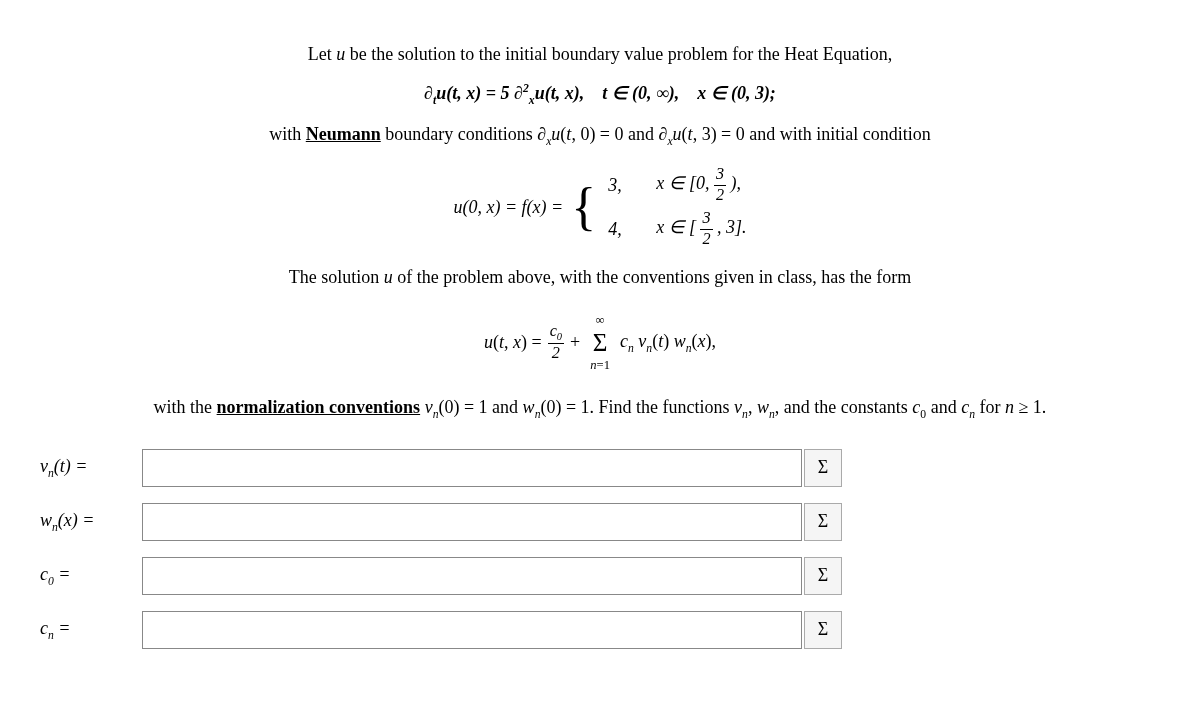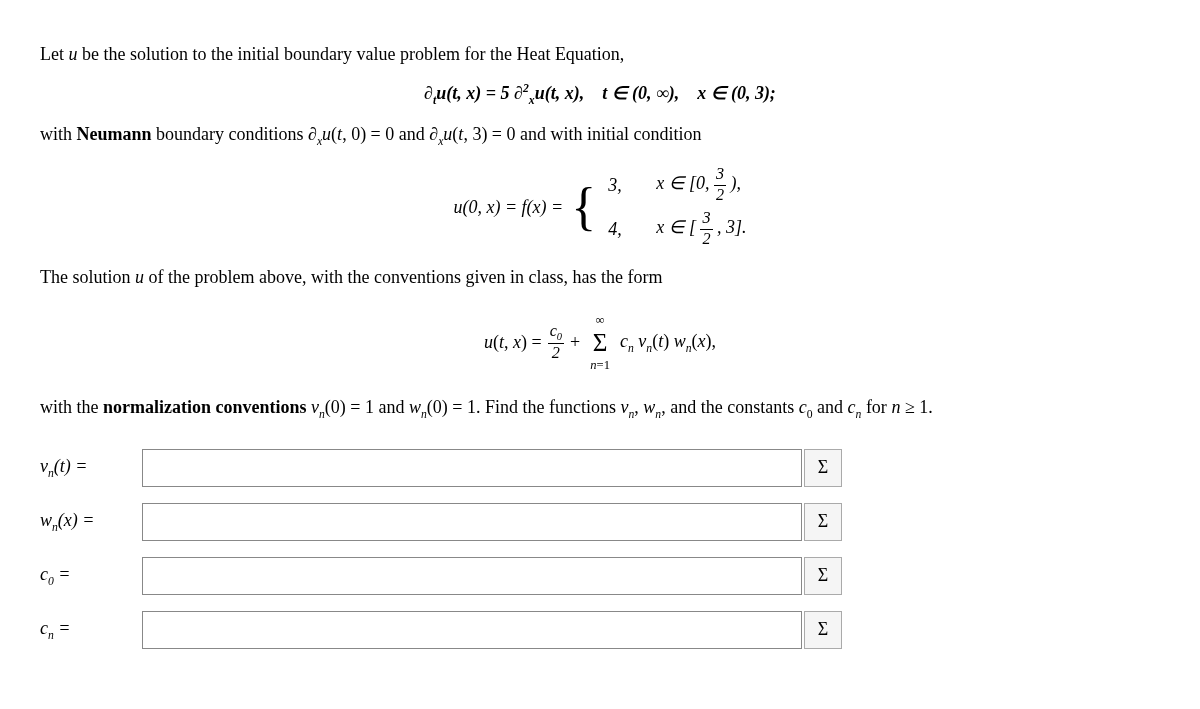"Let u be the solution" .problem-text { text-align: none -> center }
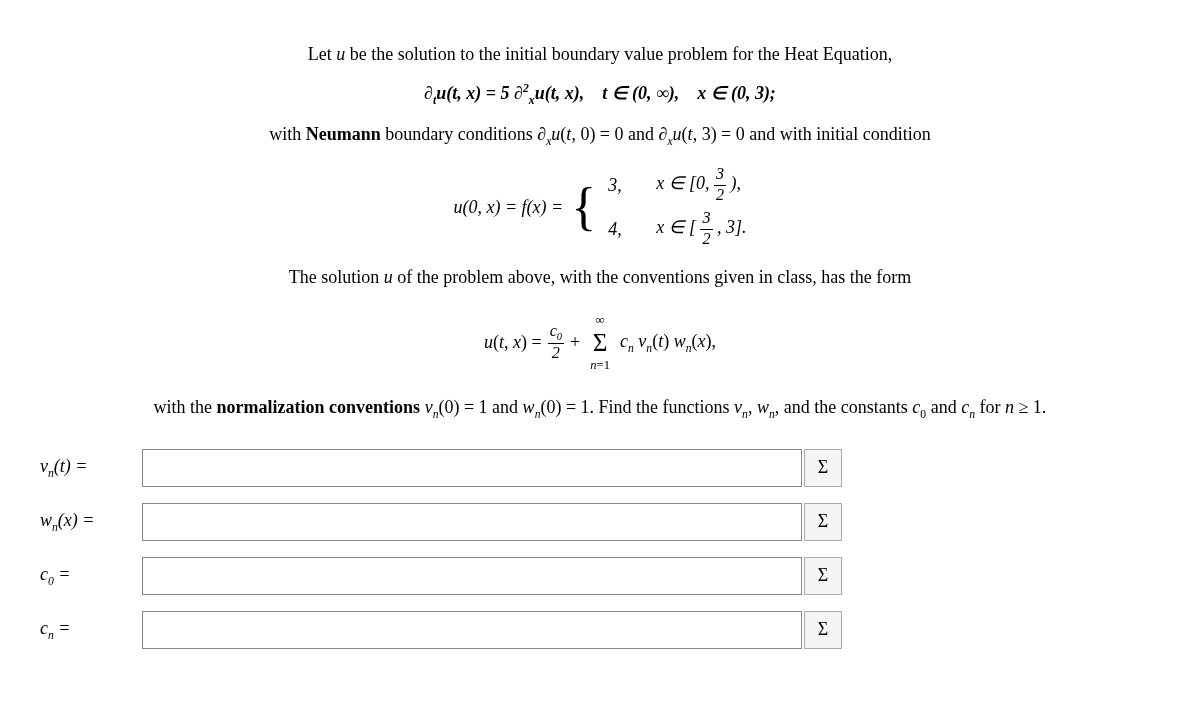"Neumann" .bold { text-decoration: none -> underline }
